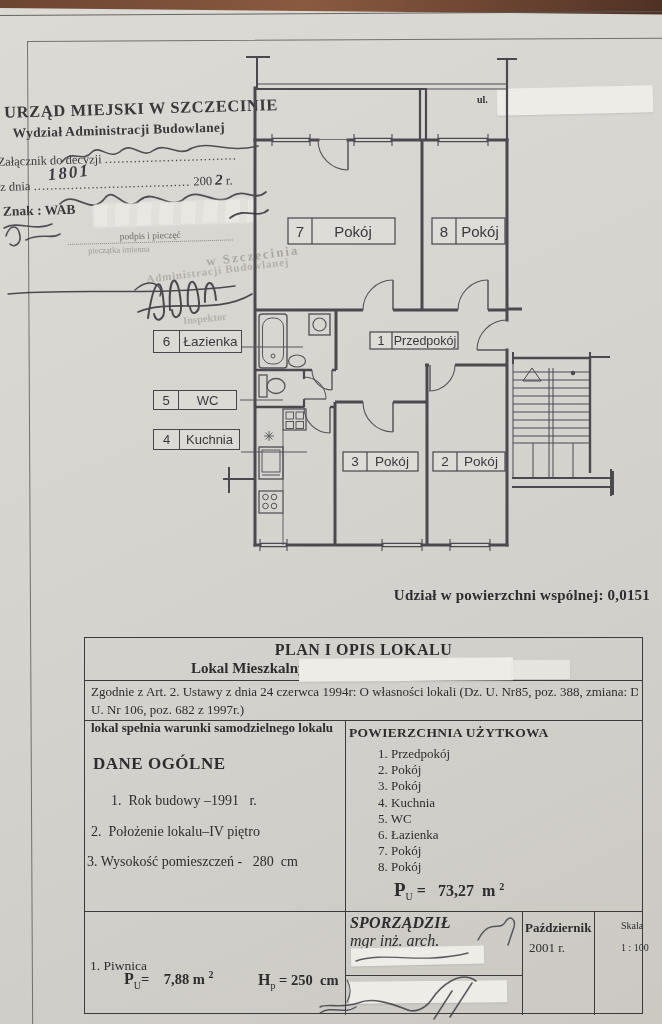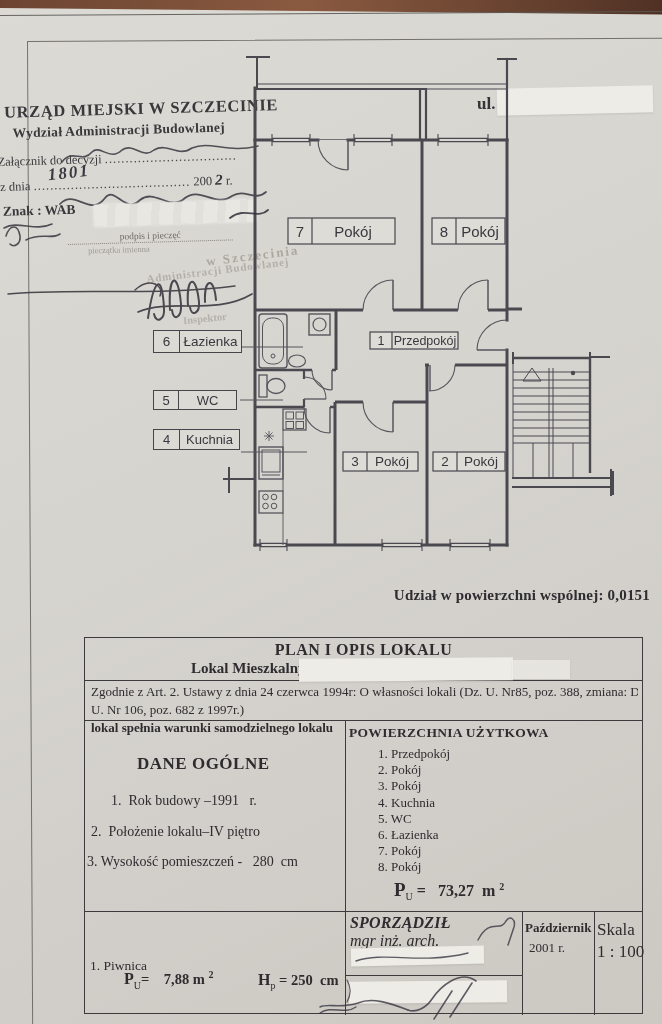"ul." .addr { font-size: 17px -> 10px }
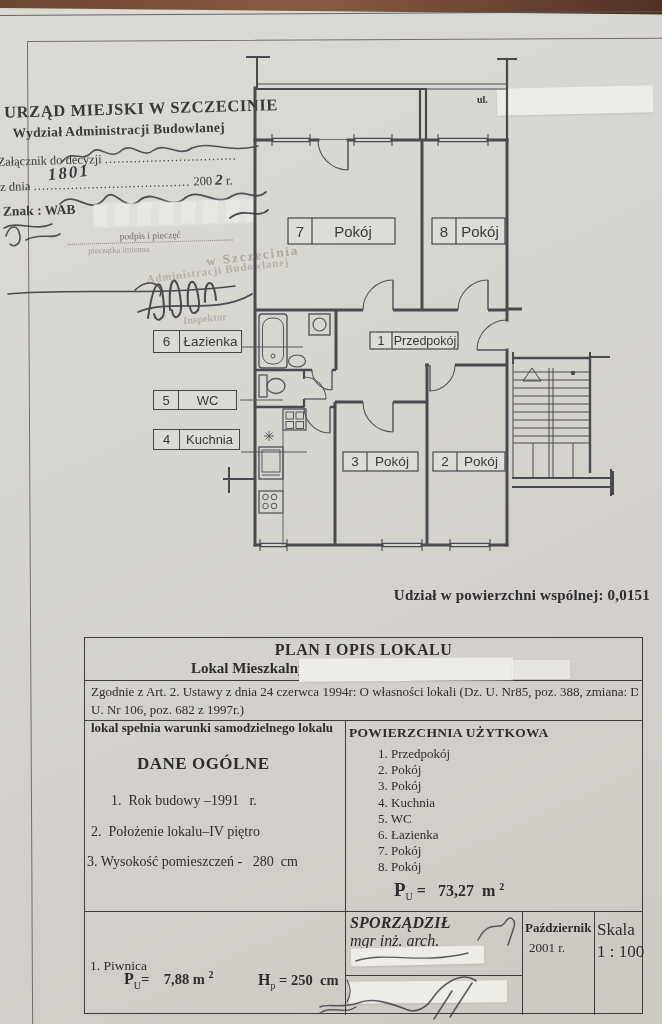"DANE OGÓLNE" .g-head { margin-left: 44px -> none }
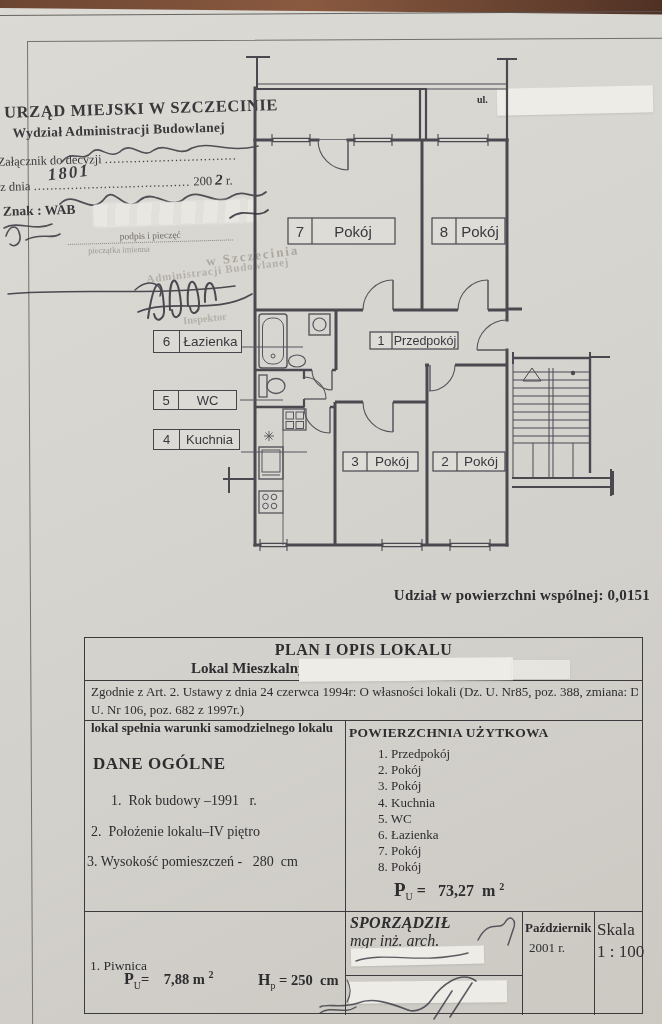"Skala" .c-scale { font-size: 17px -> 10px; margin-left: none -> 24px }
